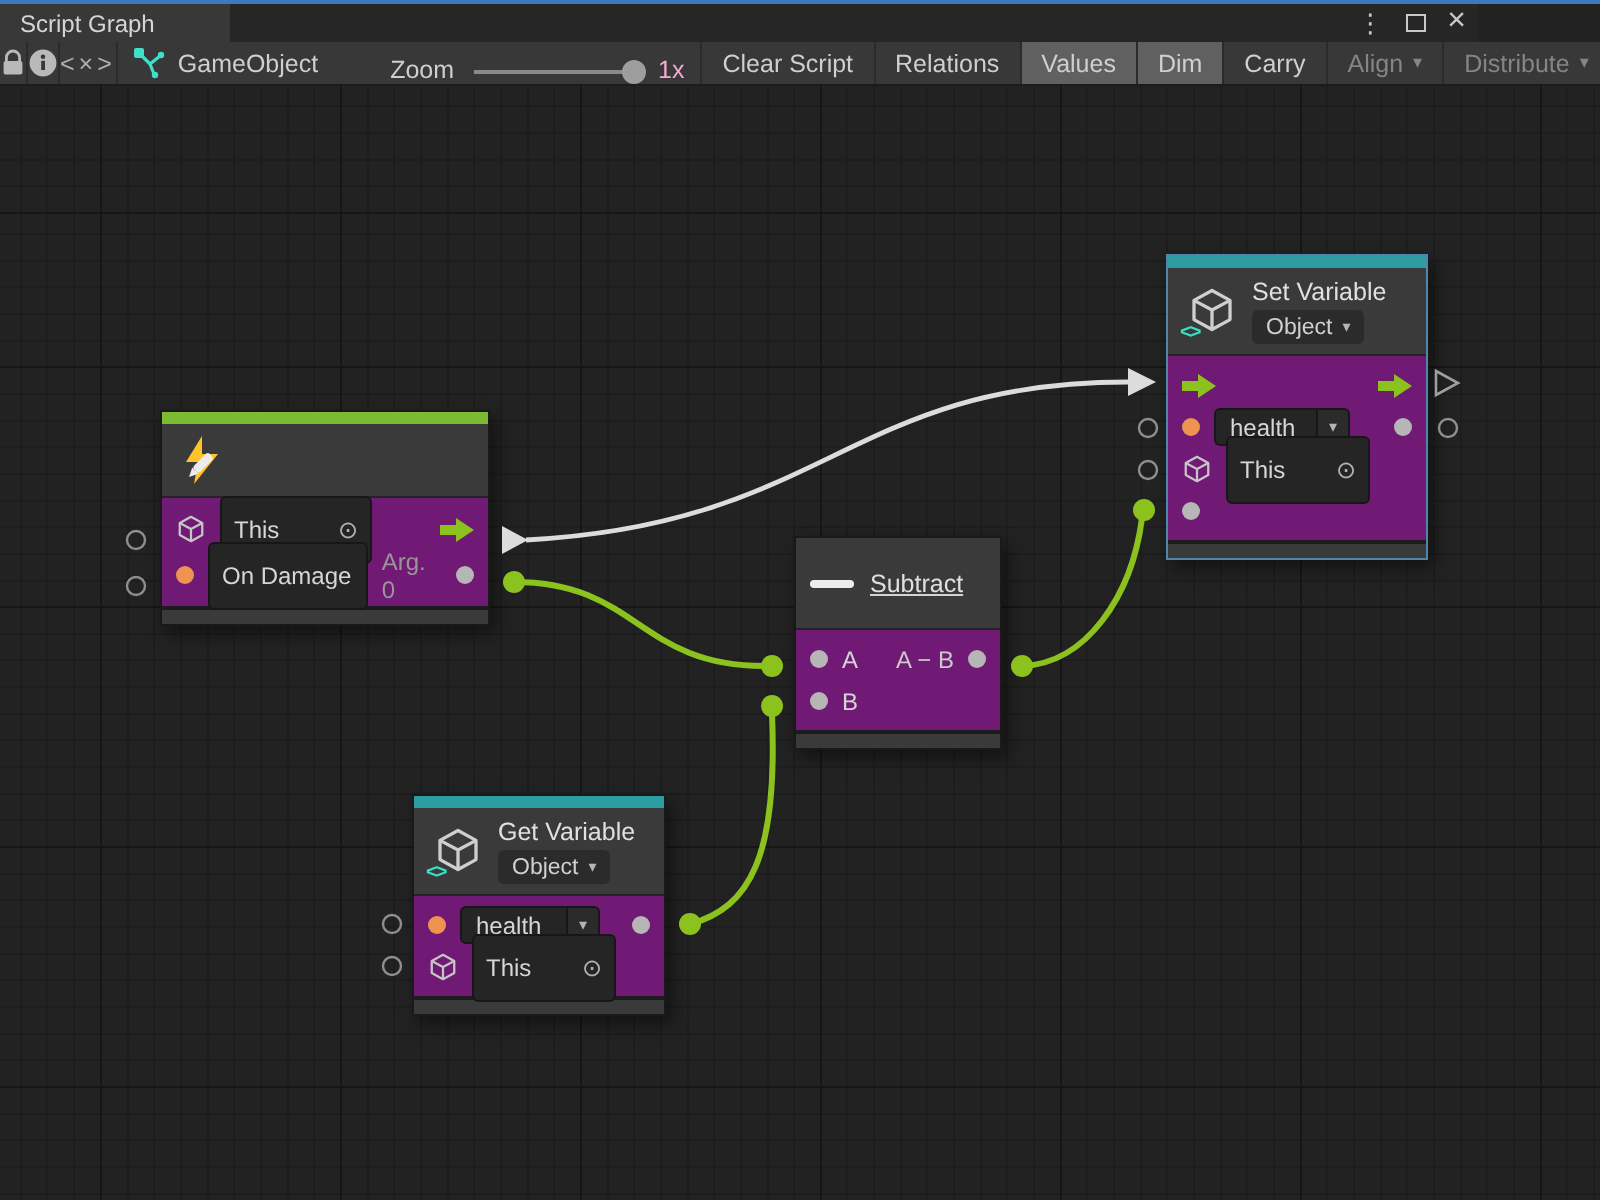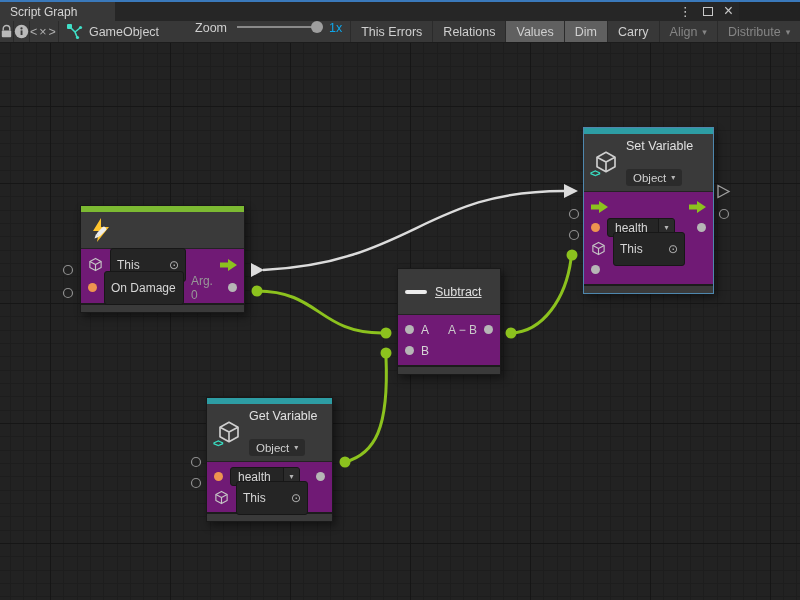"Zoom" .zoom-area { align-items: flex-start -> flex-end }
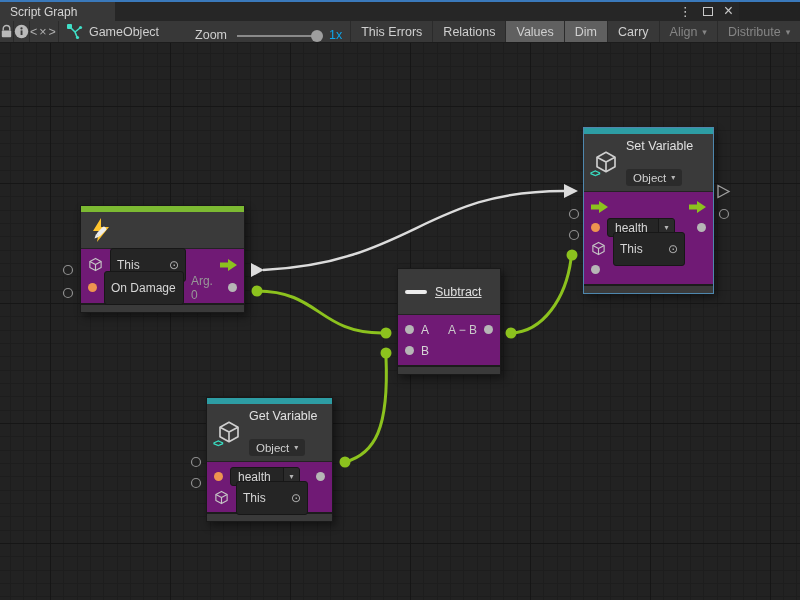"1x" .zoom-val { color: #0ea5e9 -> #f9a8d4 }
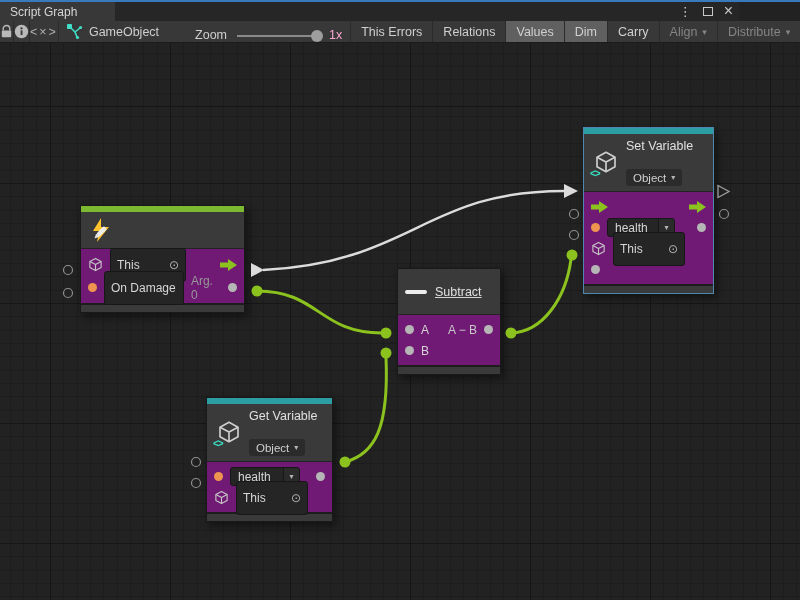"This Errors" span { text: This Errors -> Clear Script }
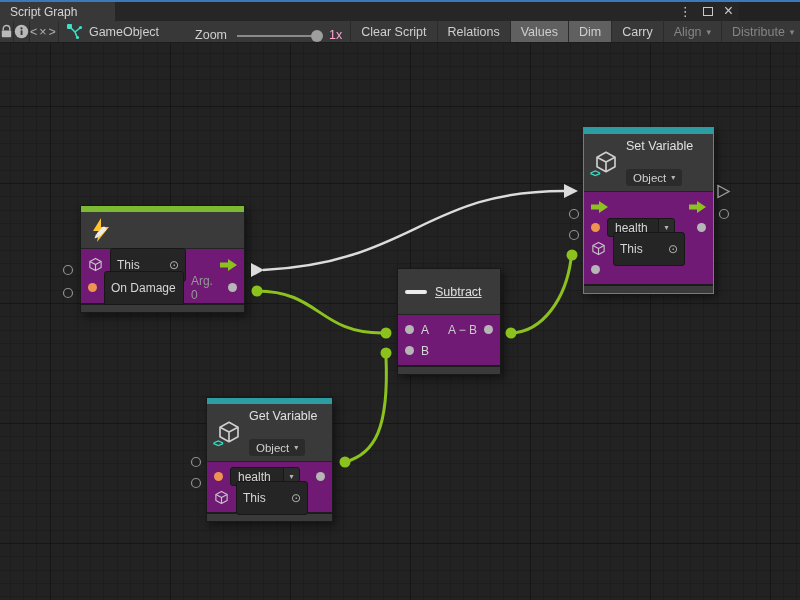"Set Variable" .hdr-texts { gap: 16px -> 2px }
